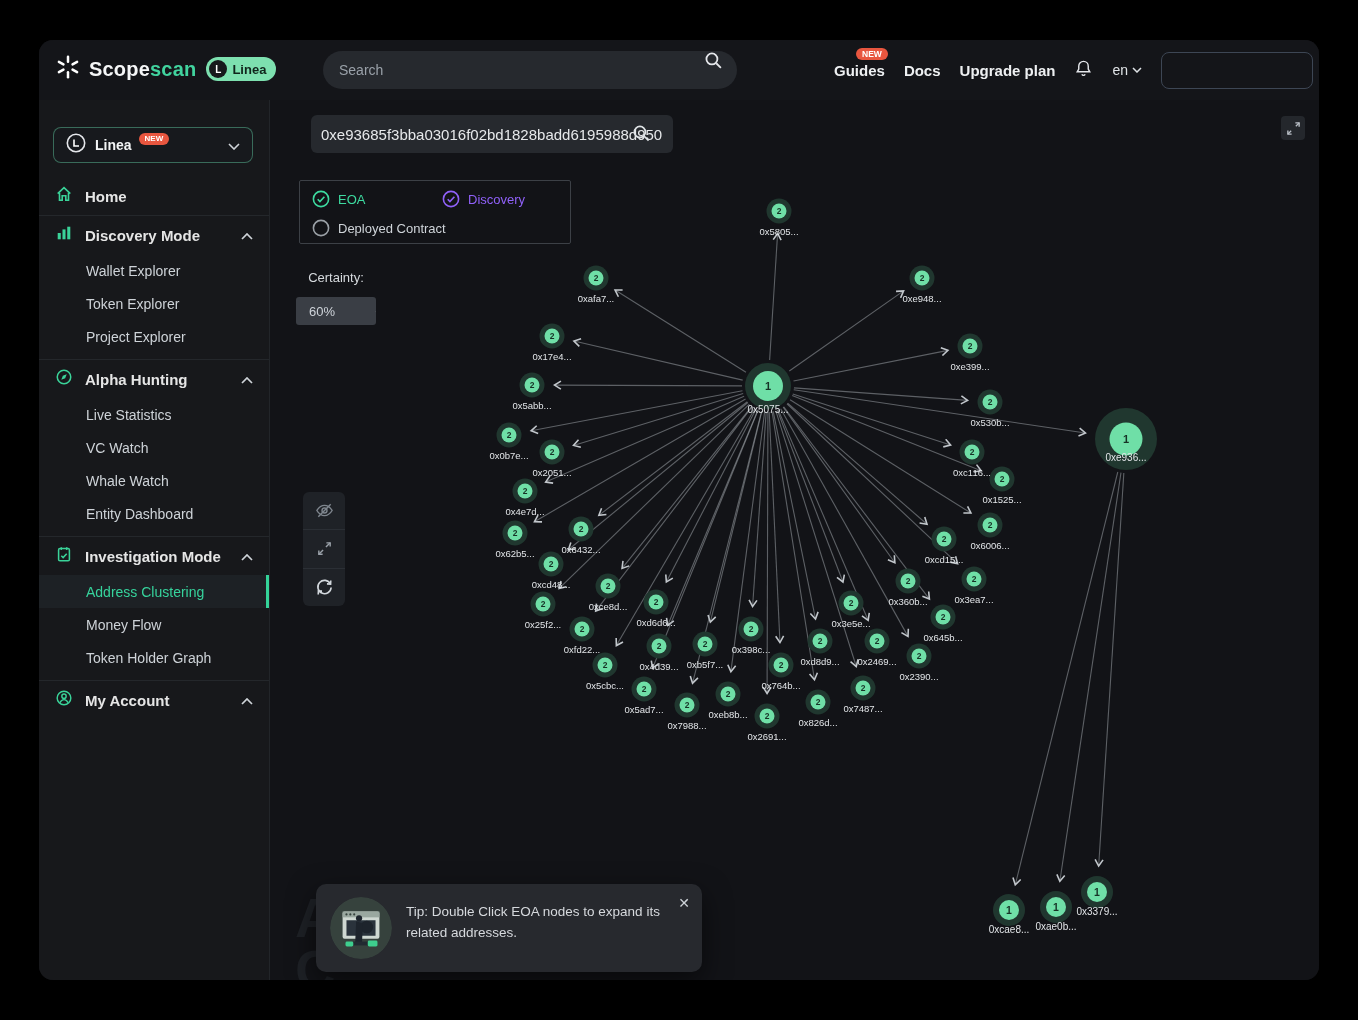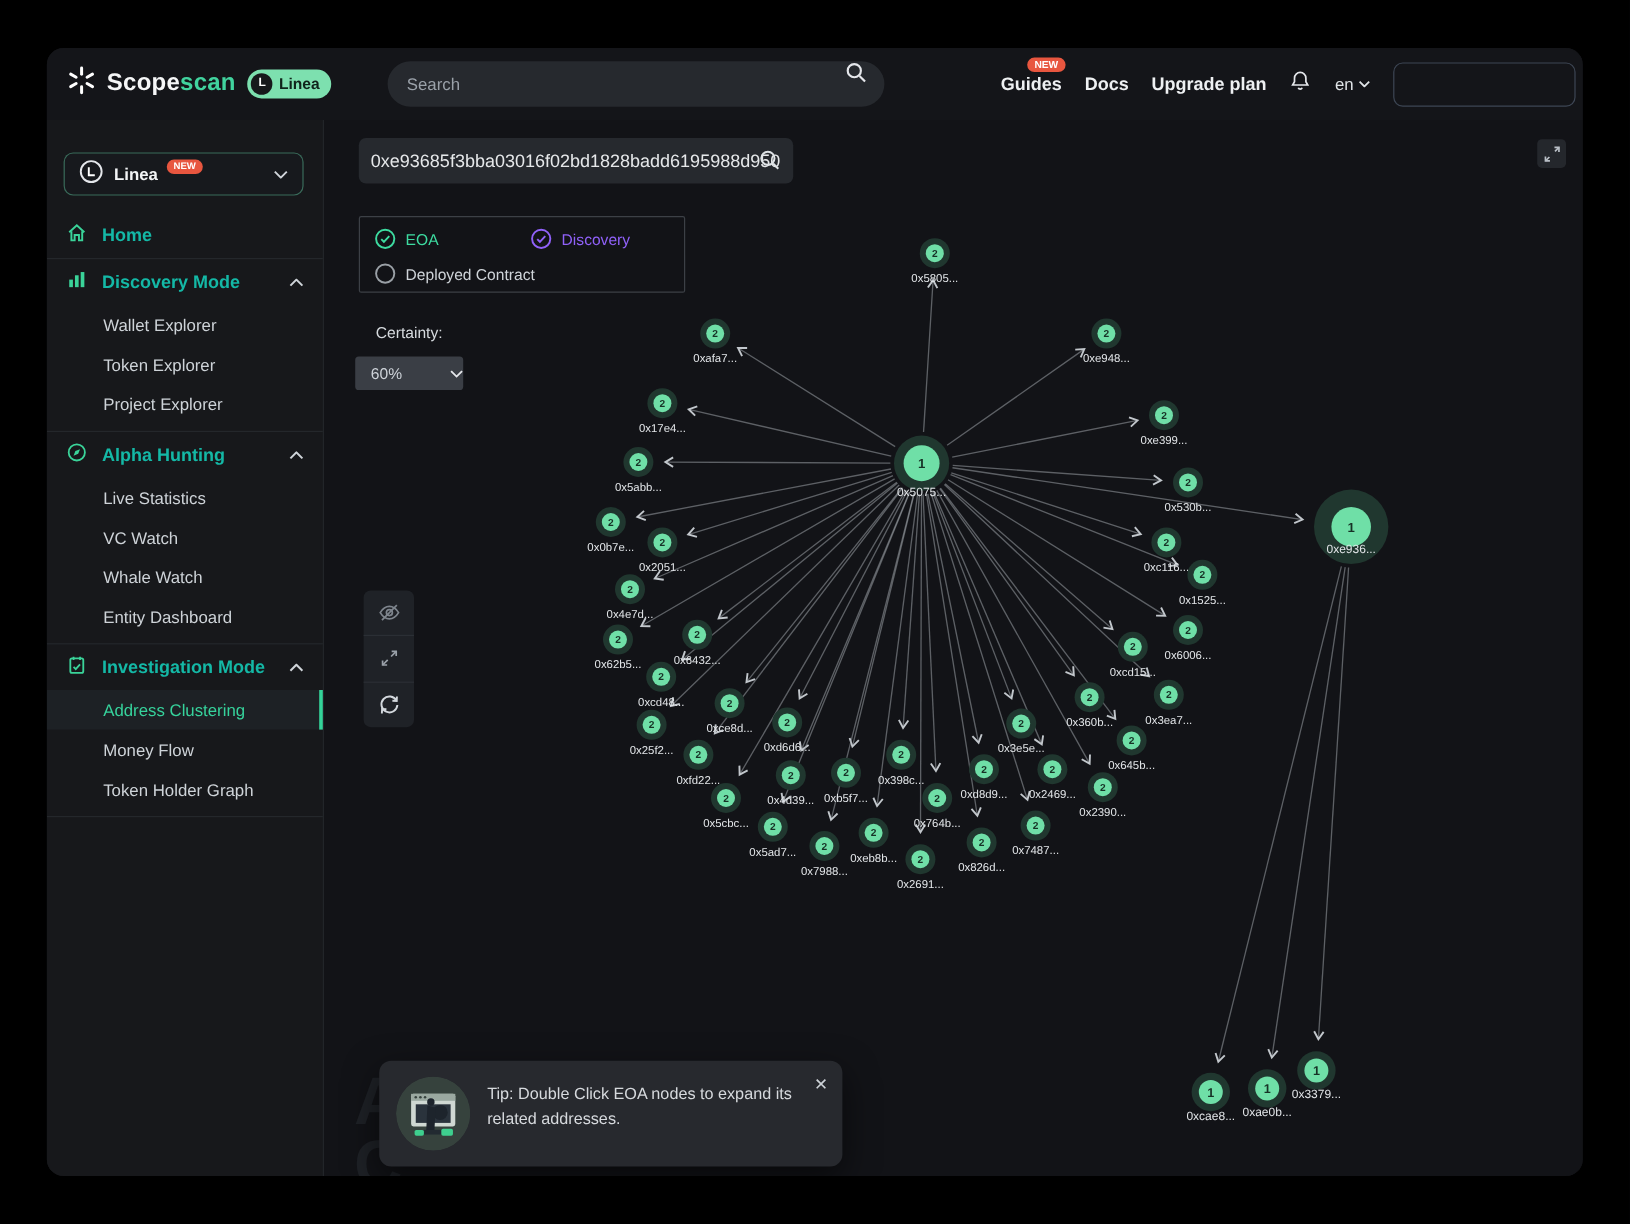"0xe93685f3bba03016f02bd1828badd6195988d9" .addr-wrap input { margin-left: none -> 12px }
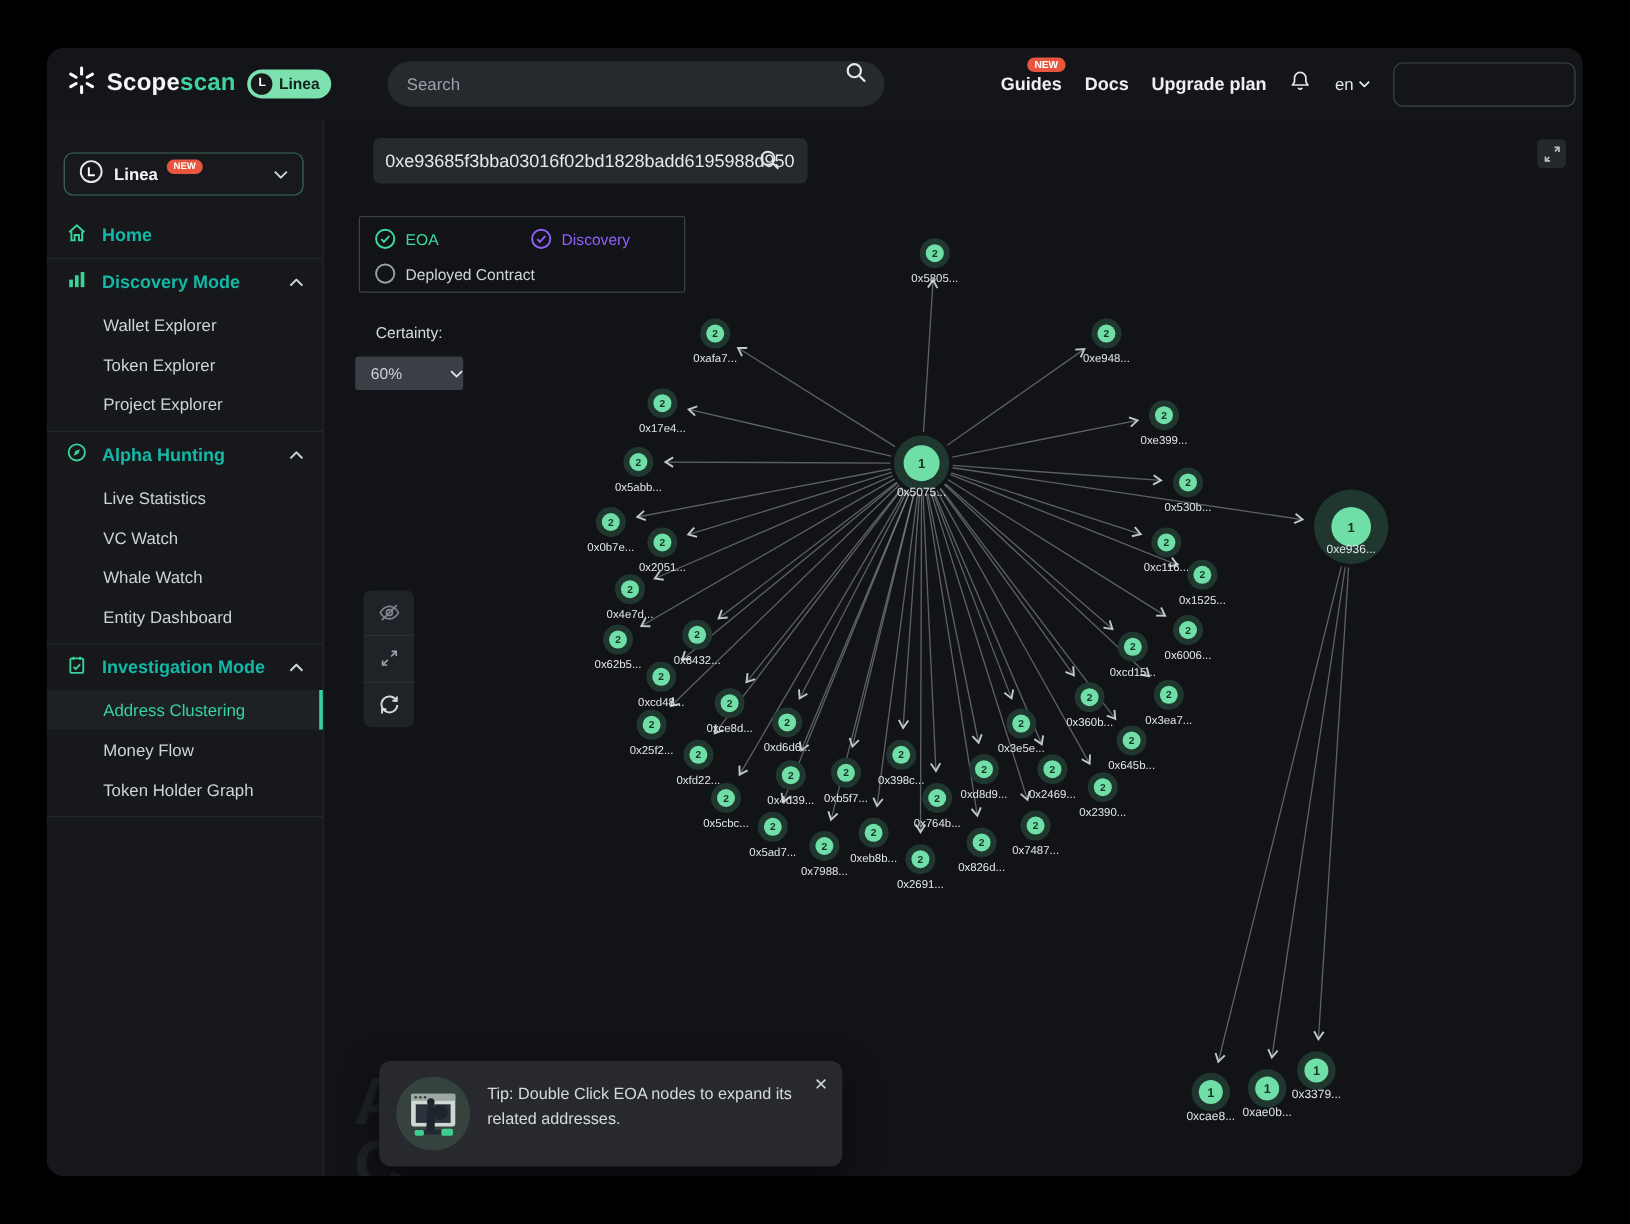"Home" .nav-head .nlabel { color: #14b8a6 -> #e5e5e5 }
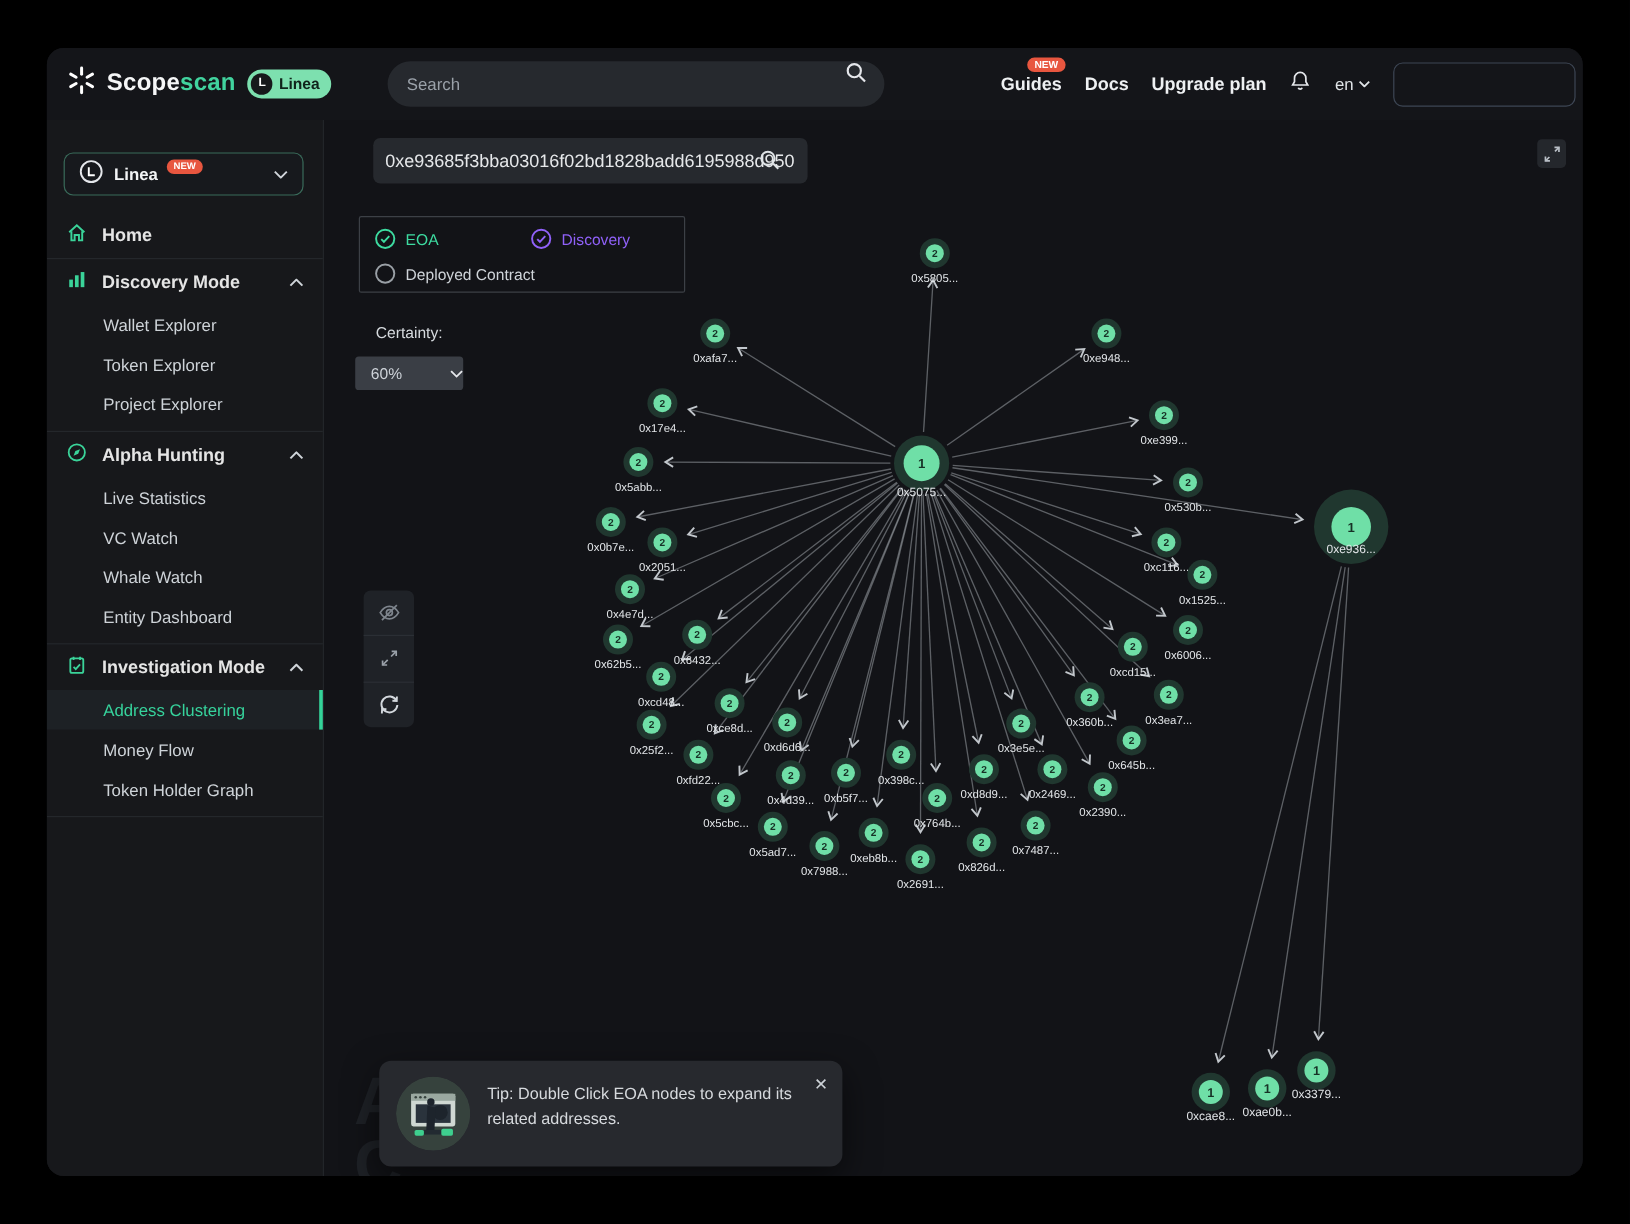"60%" .cert-dd { width: 90px -> 80px }
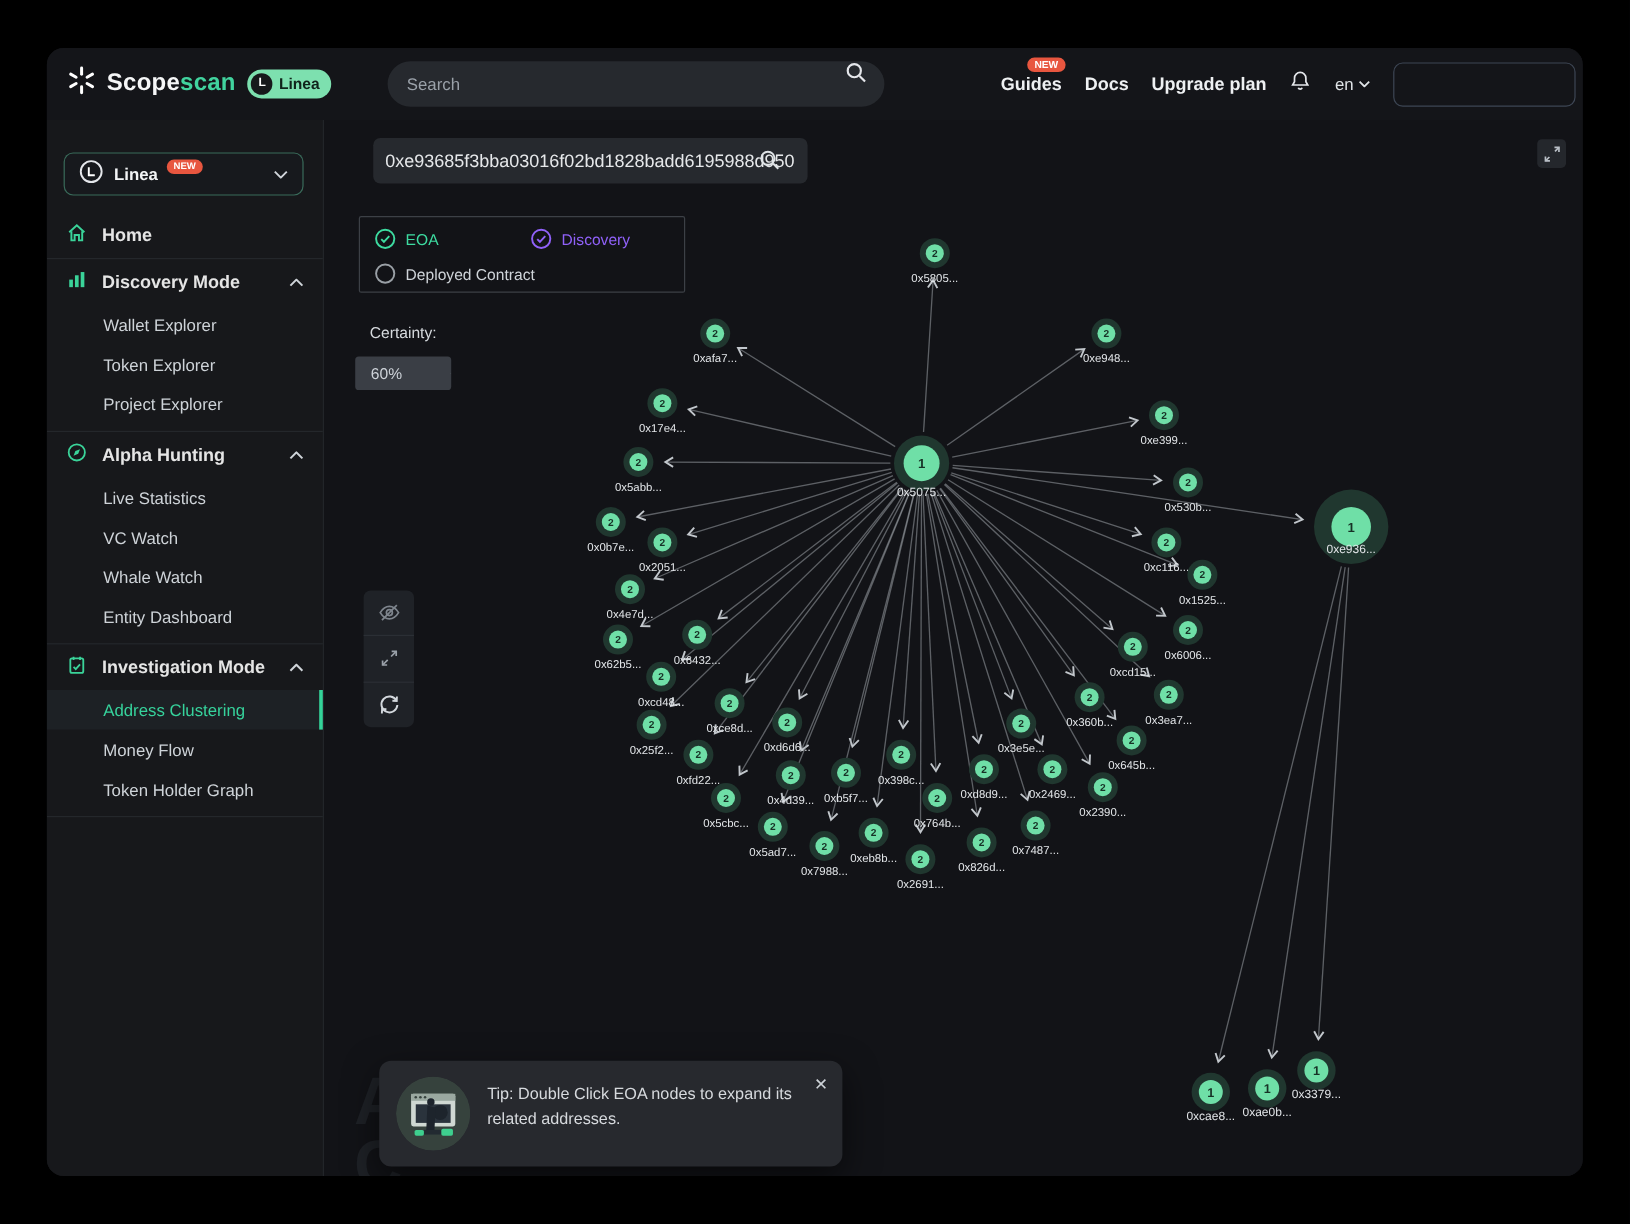"My Account" div.nav-head { html: none -> <div> <span><svg> <circle></circle> <circle></circle> <path></path> </svg></span> <span>My Account</span> <span><svg> <polyline></polyline> </svg></span> </div> }
